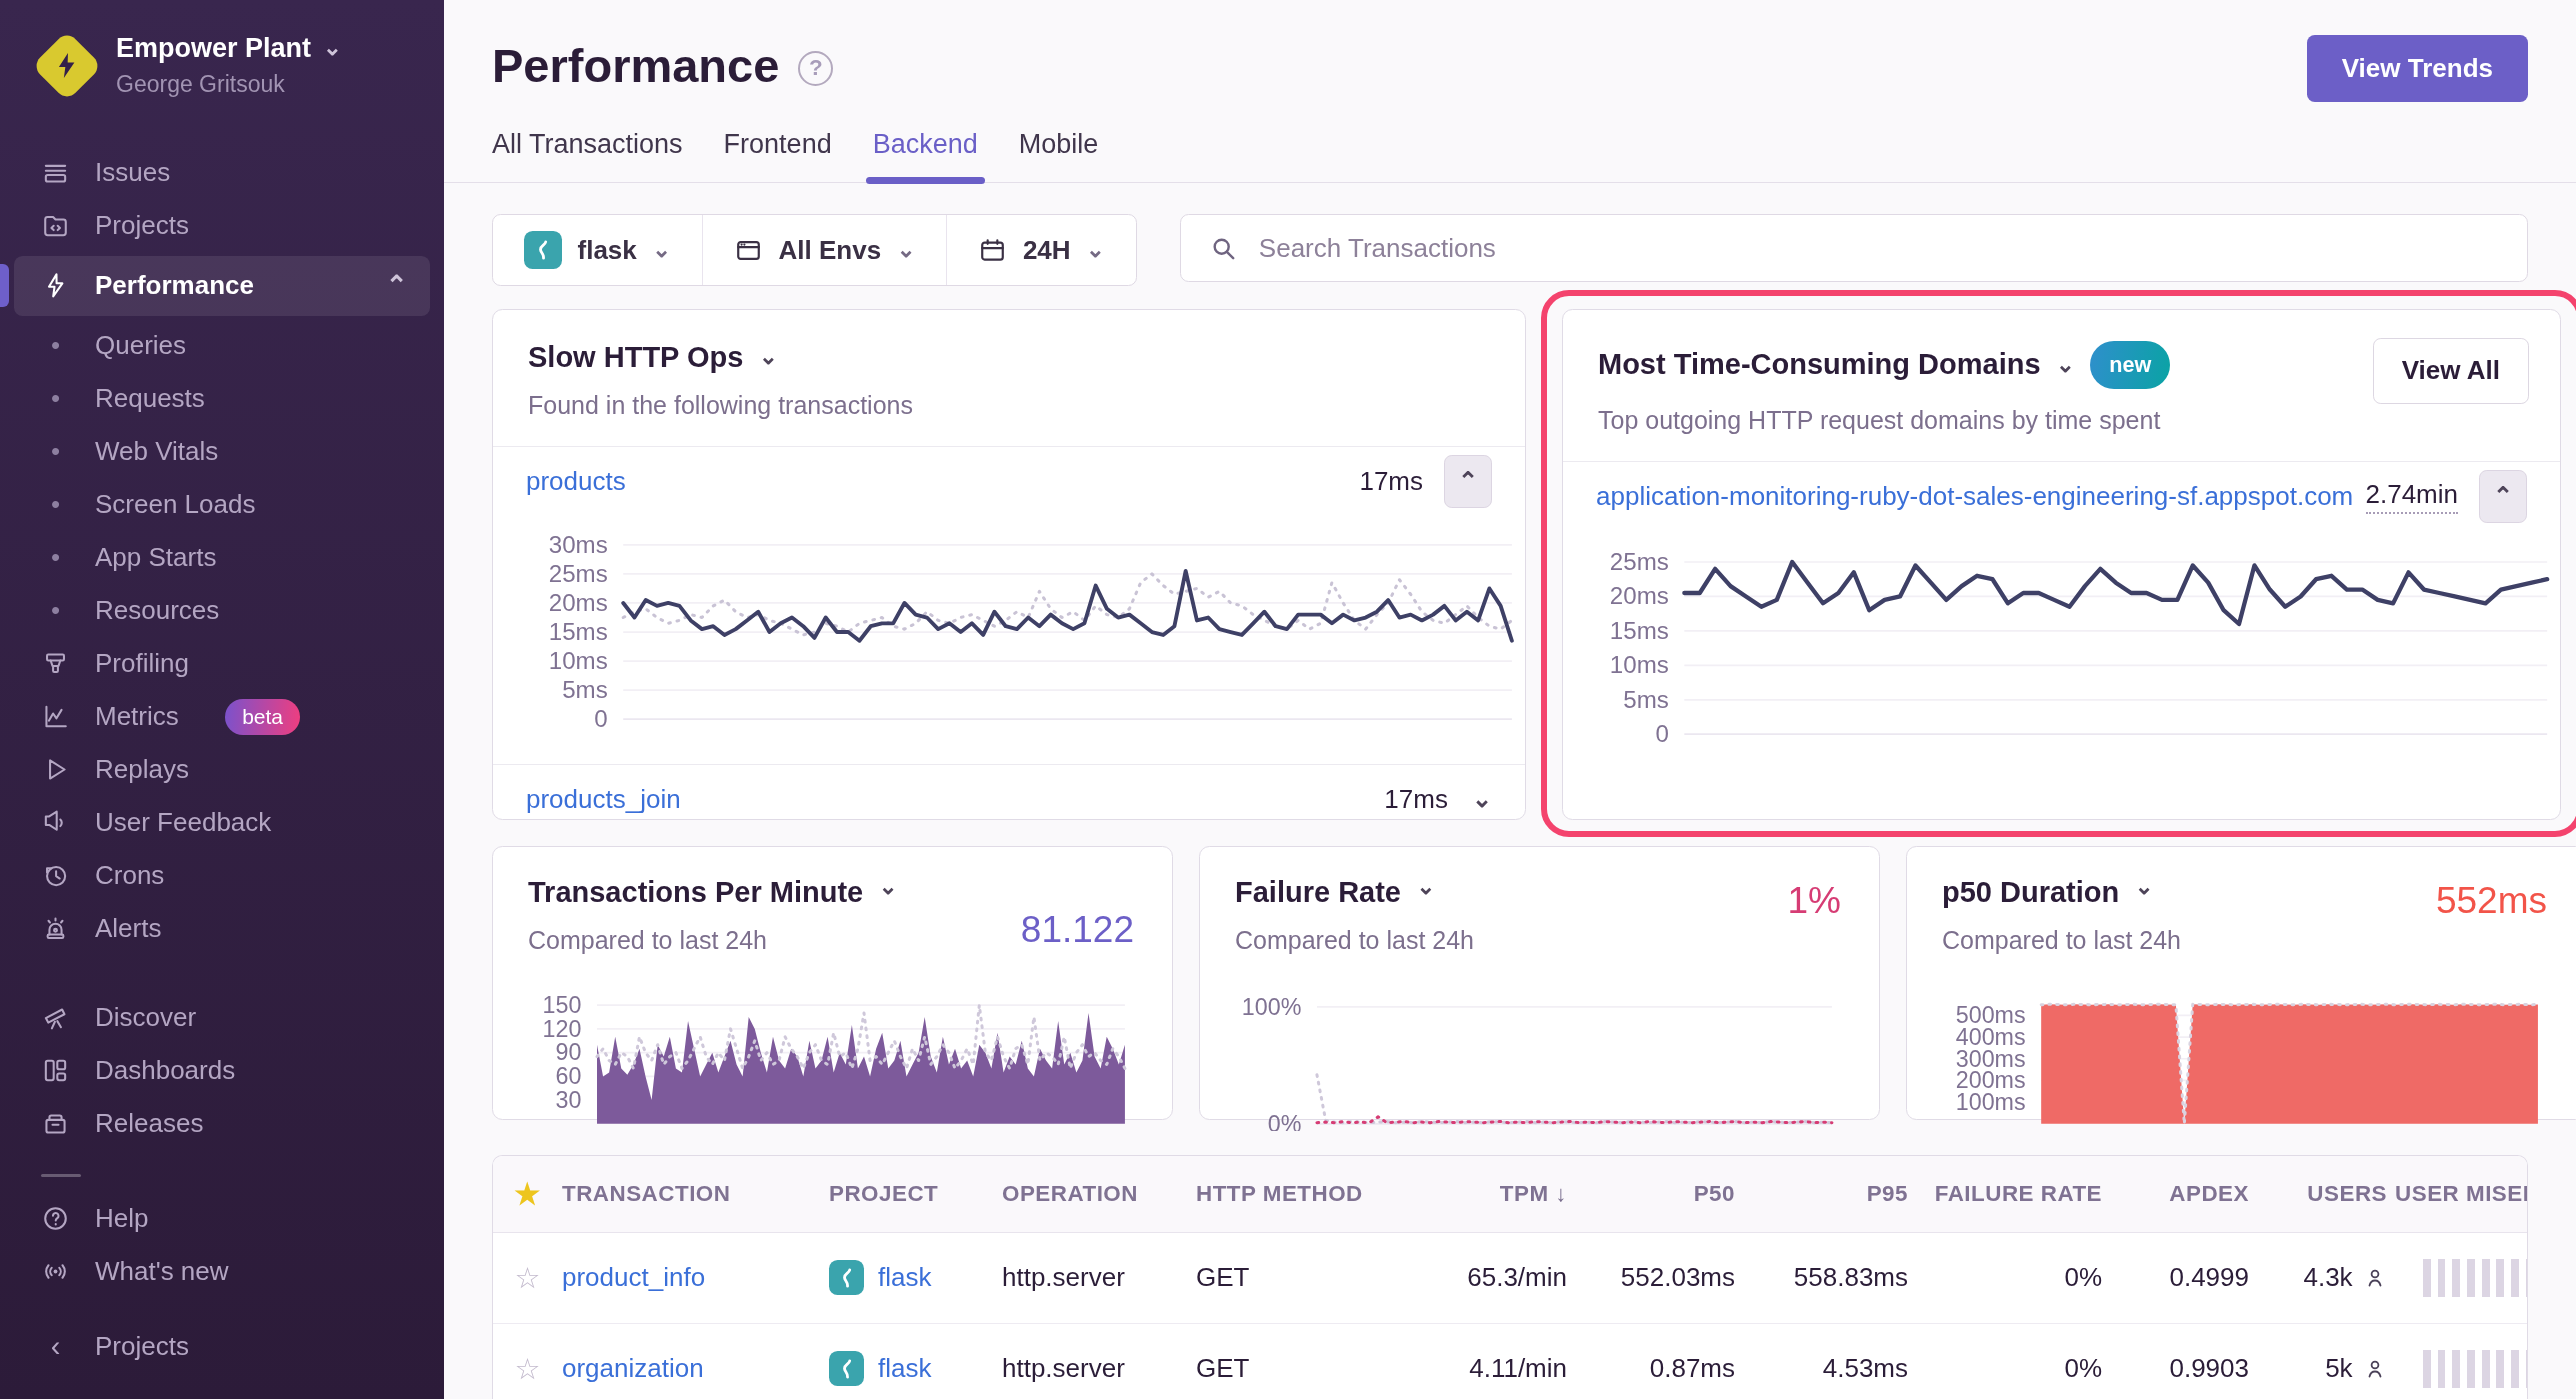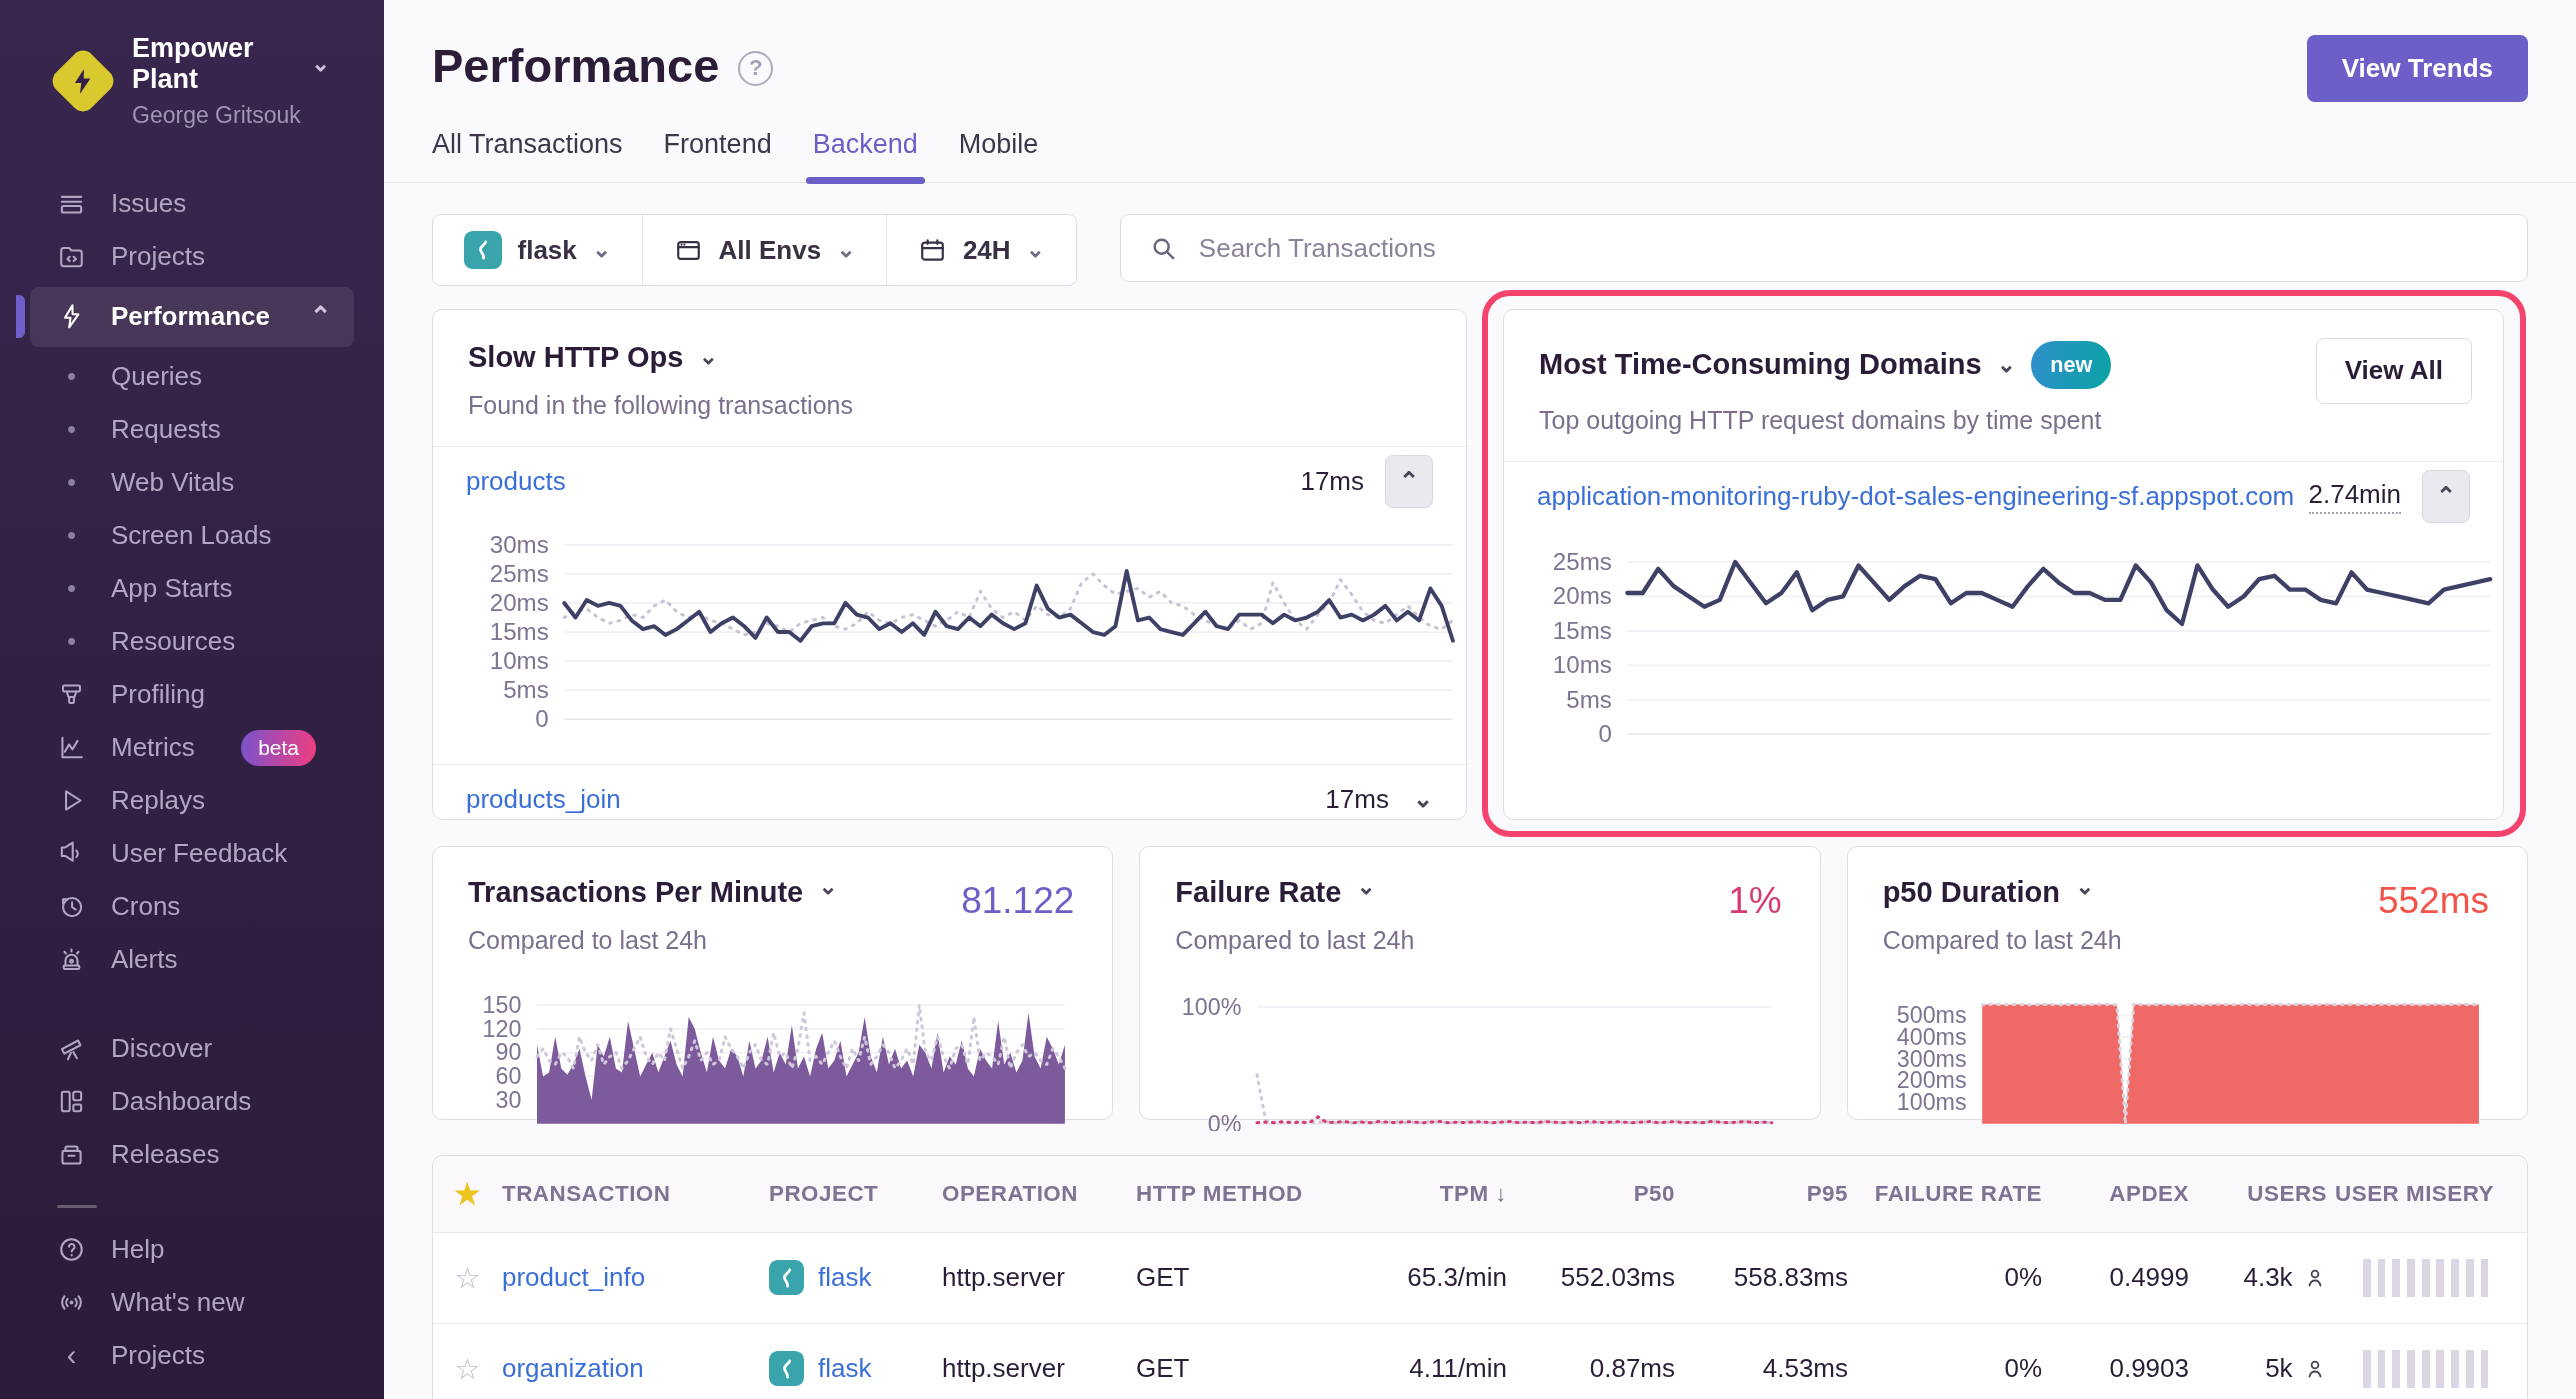"Empower Plant" .sidebar { padding: 33px 16px 26px -> 33px 0 26px; width: 384px -> 444px }
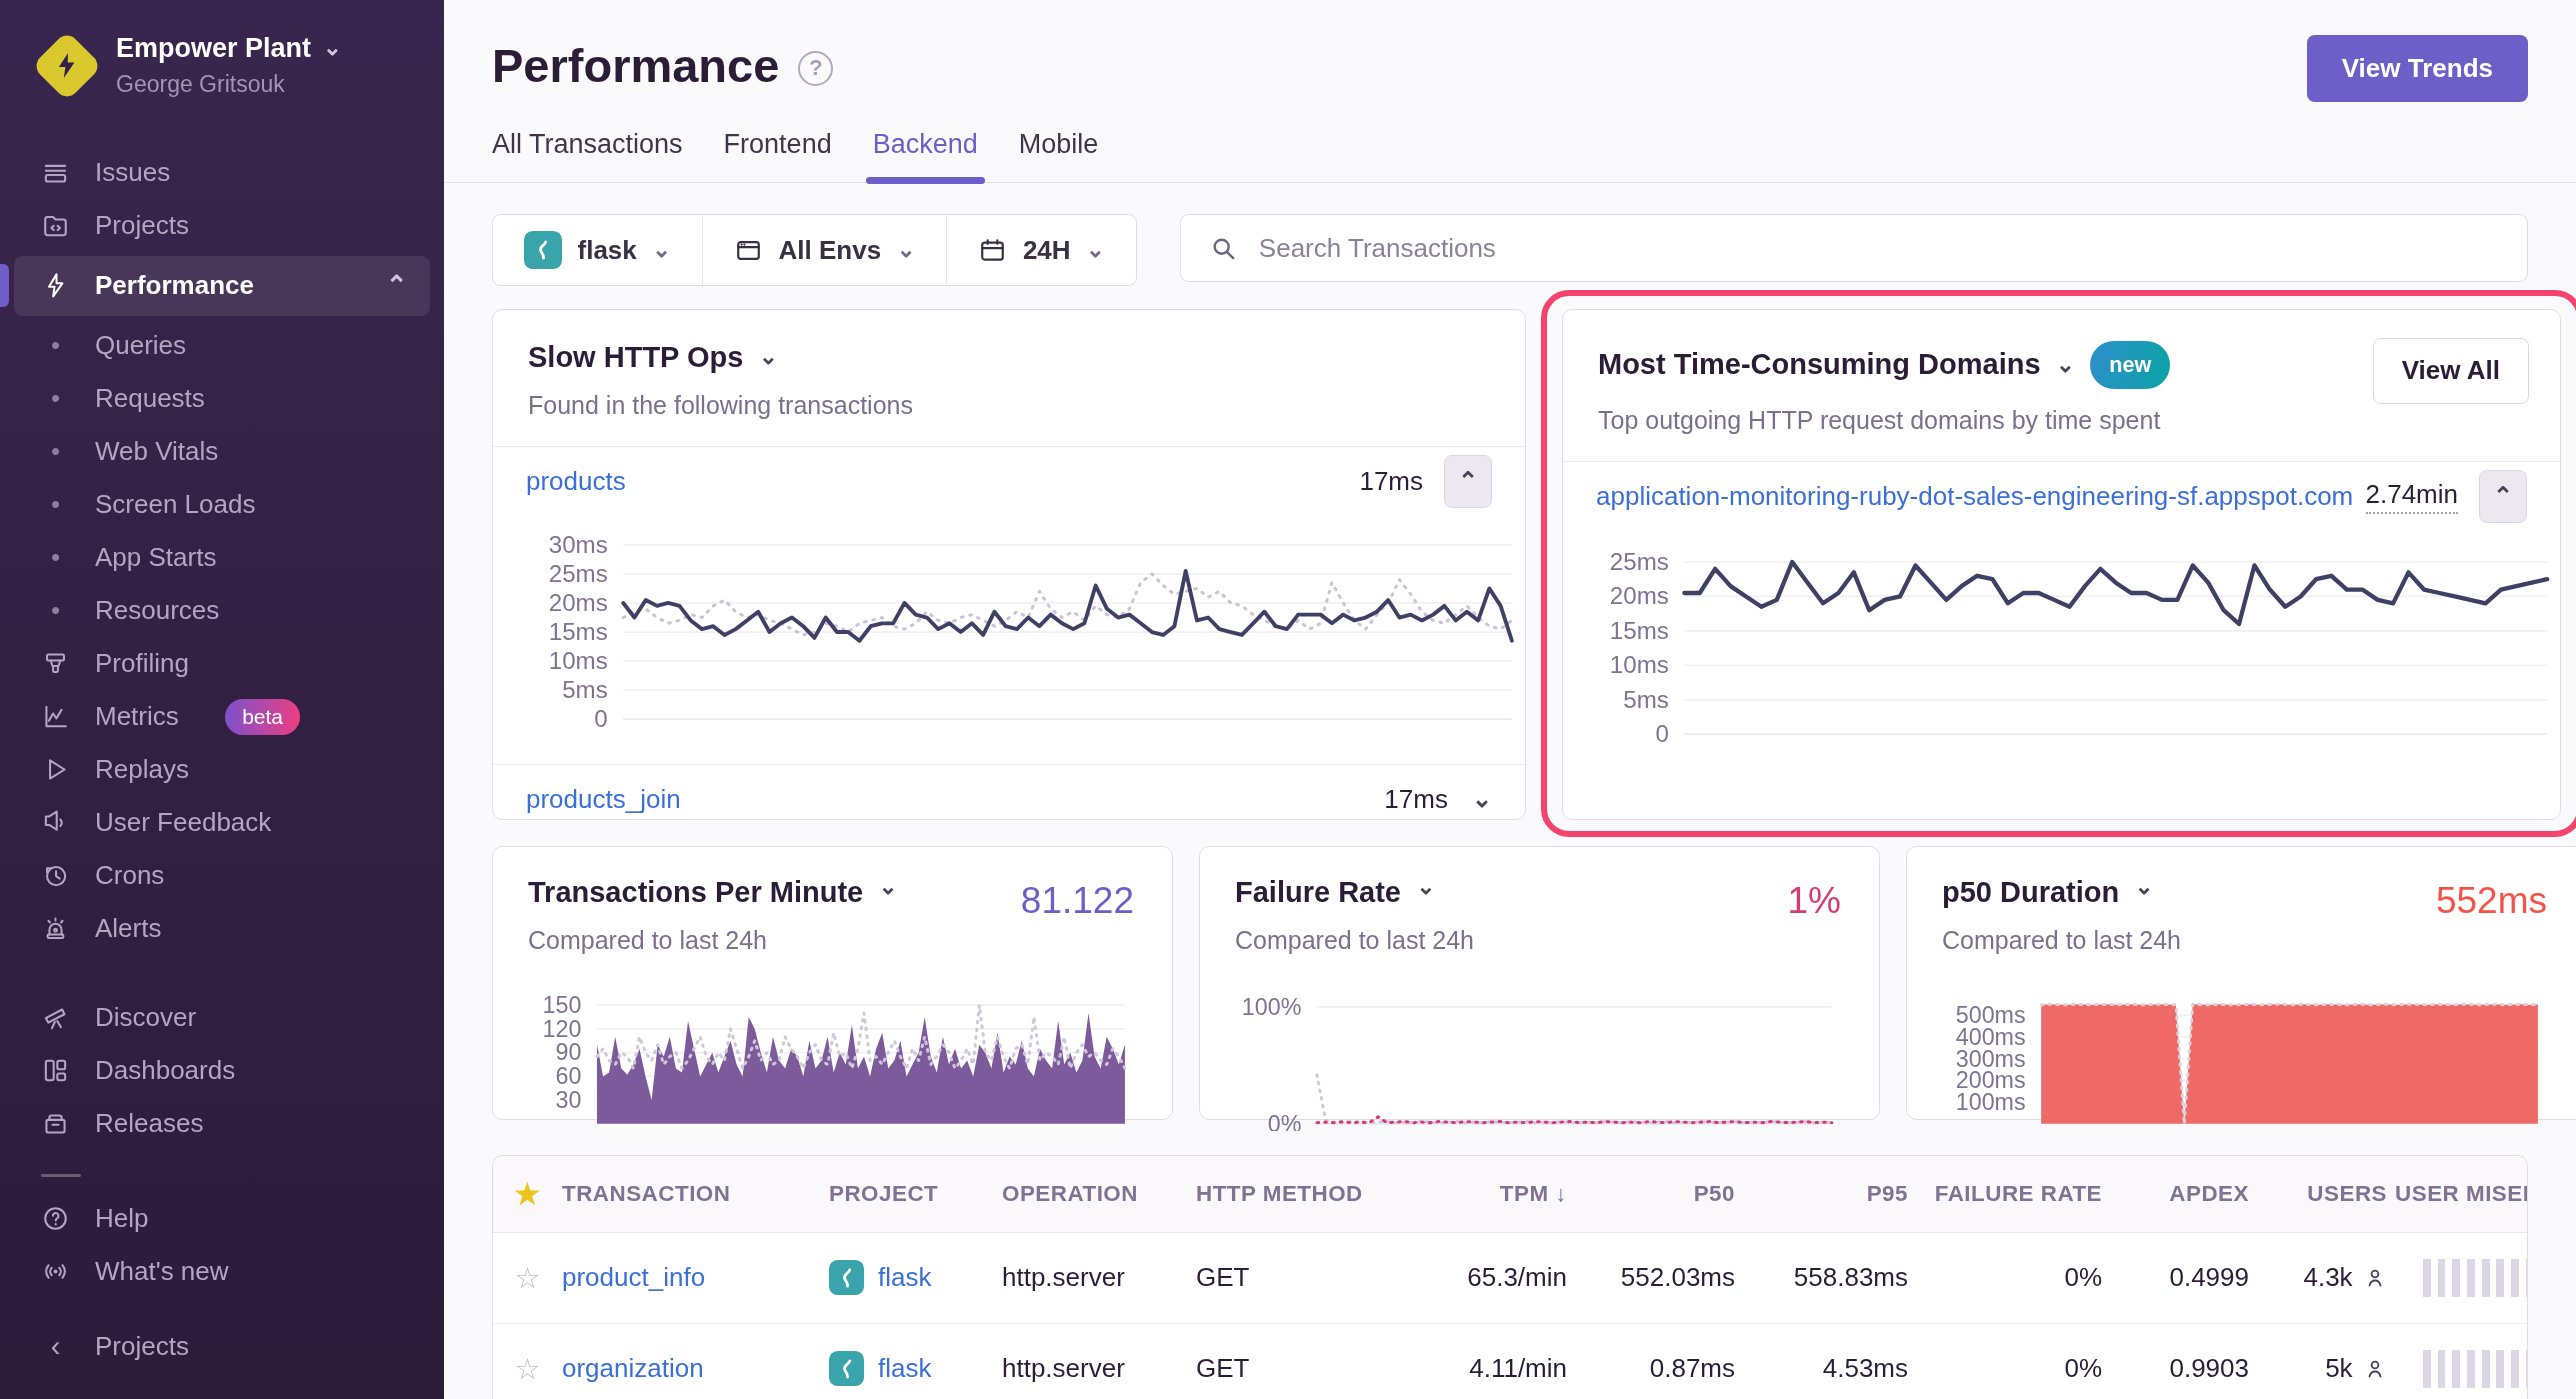"81.122" .v-purple { margin-top: none -> 29px }
